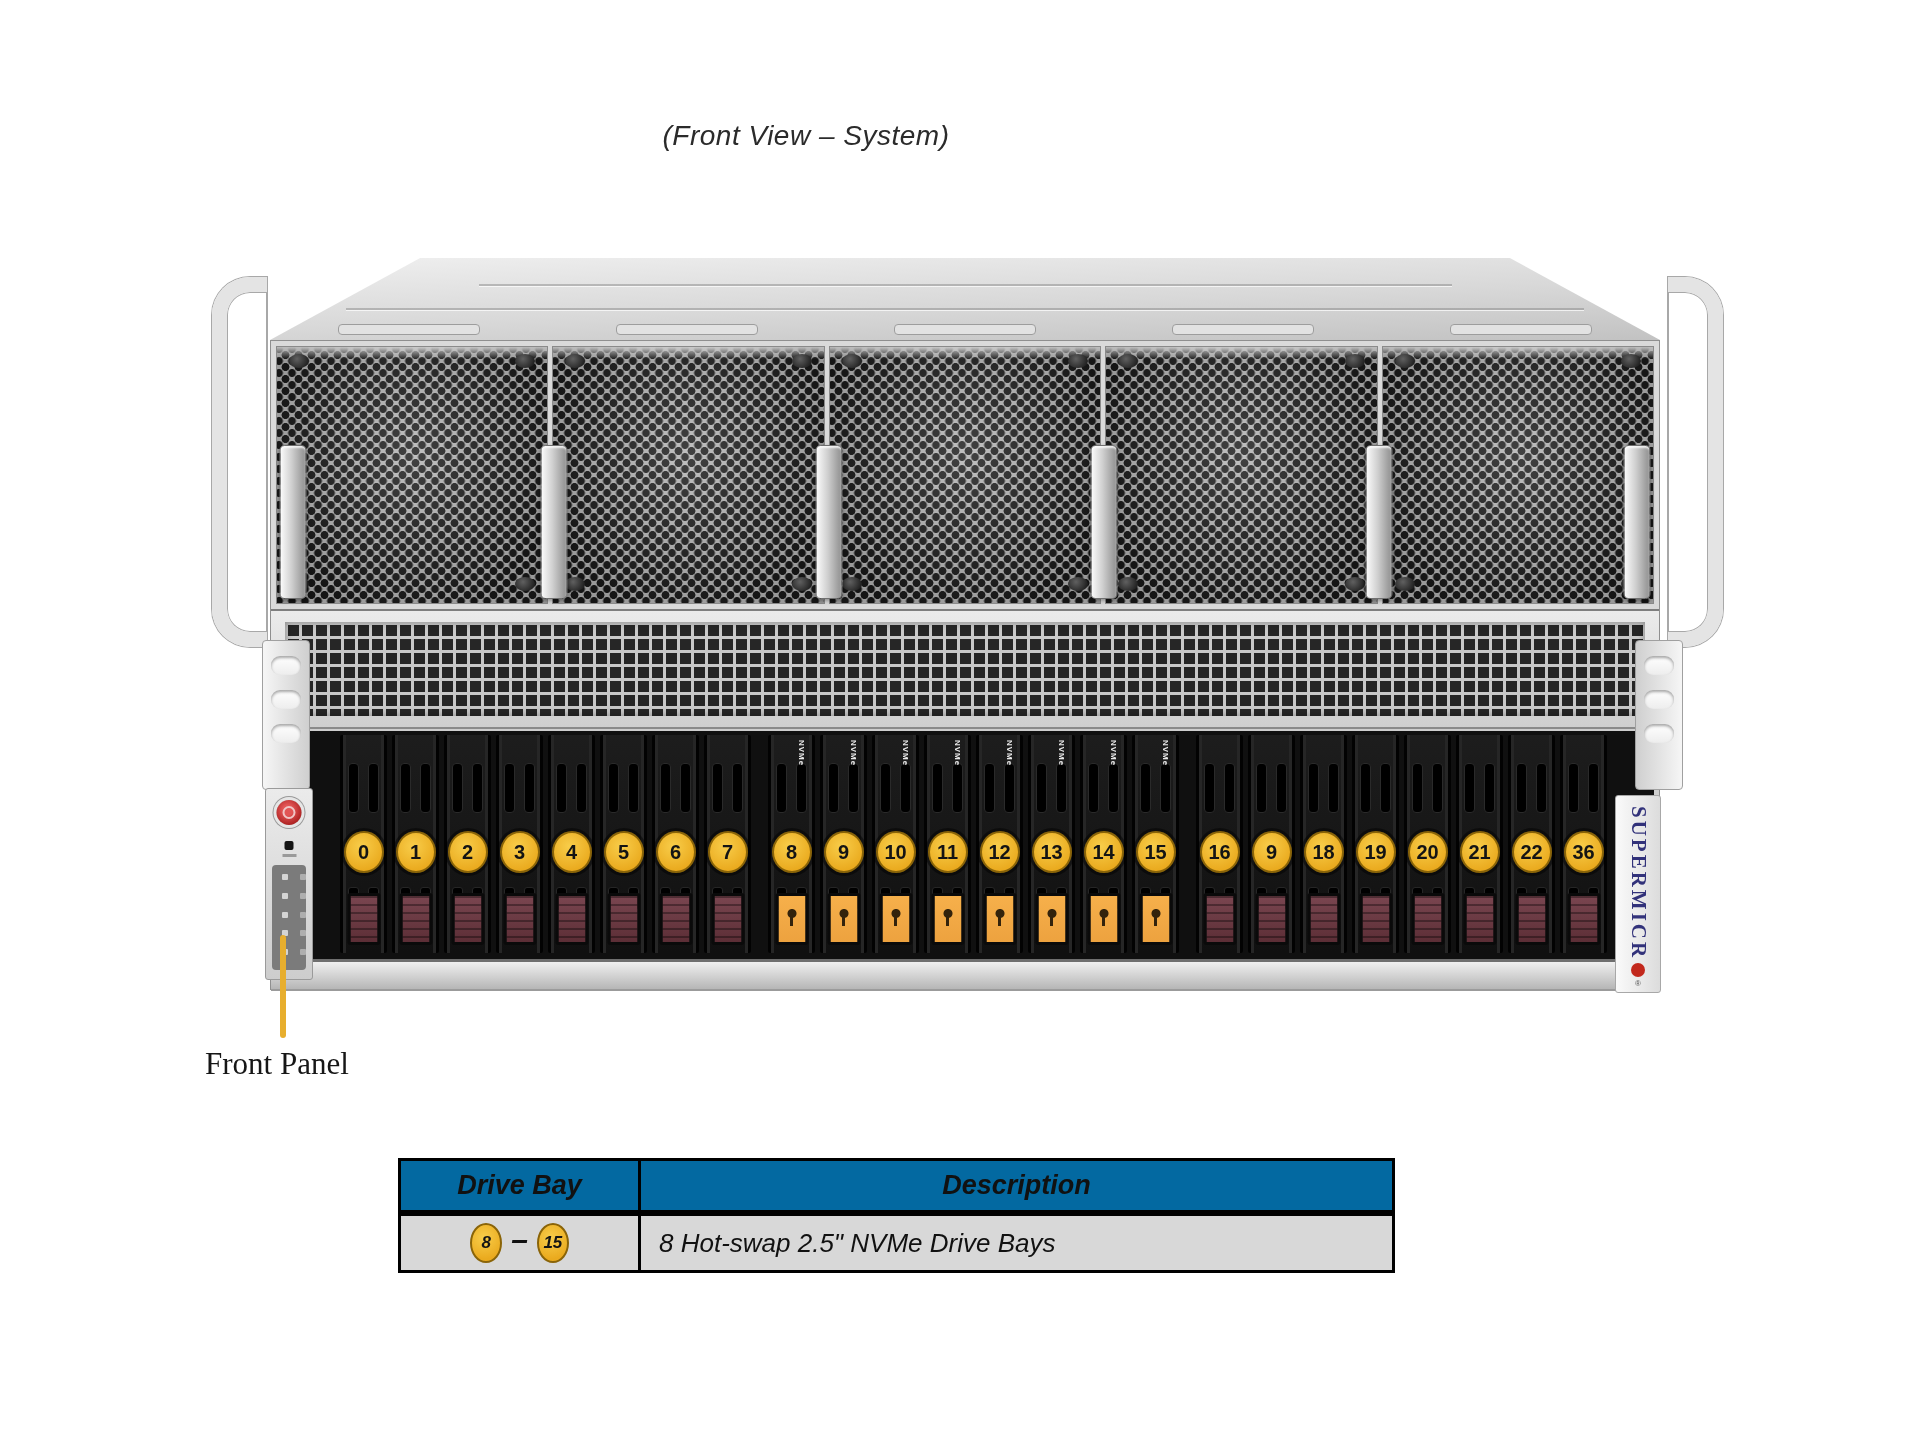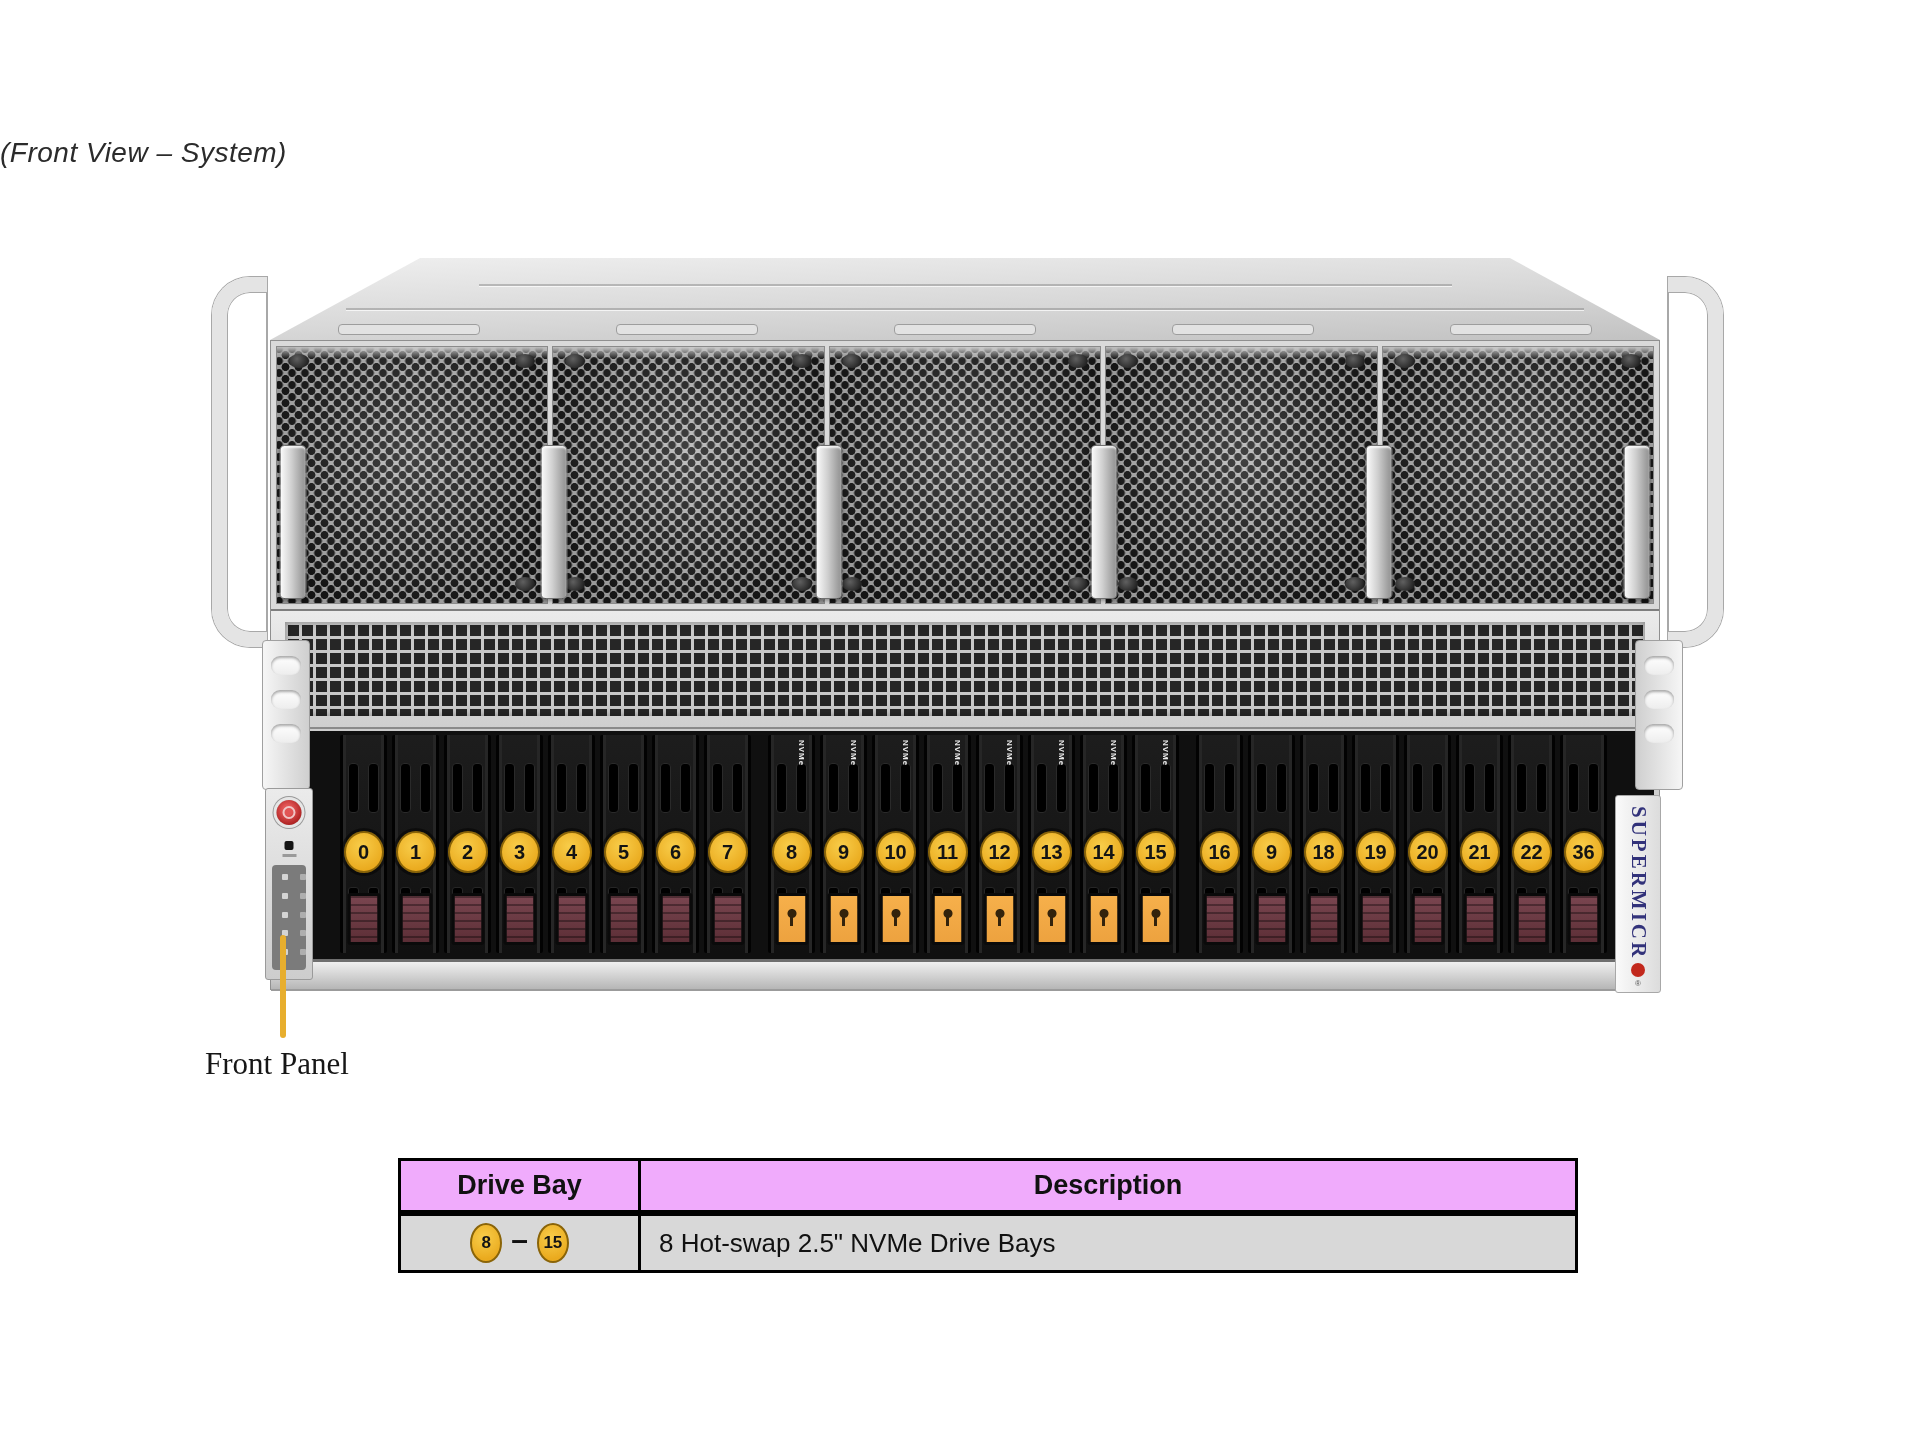"(Front View – System)" .title { text-align: left -> center; top: 137px -> 120px }
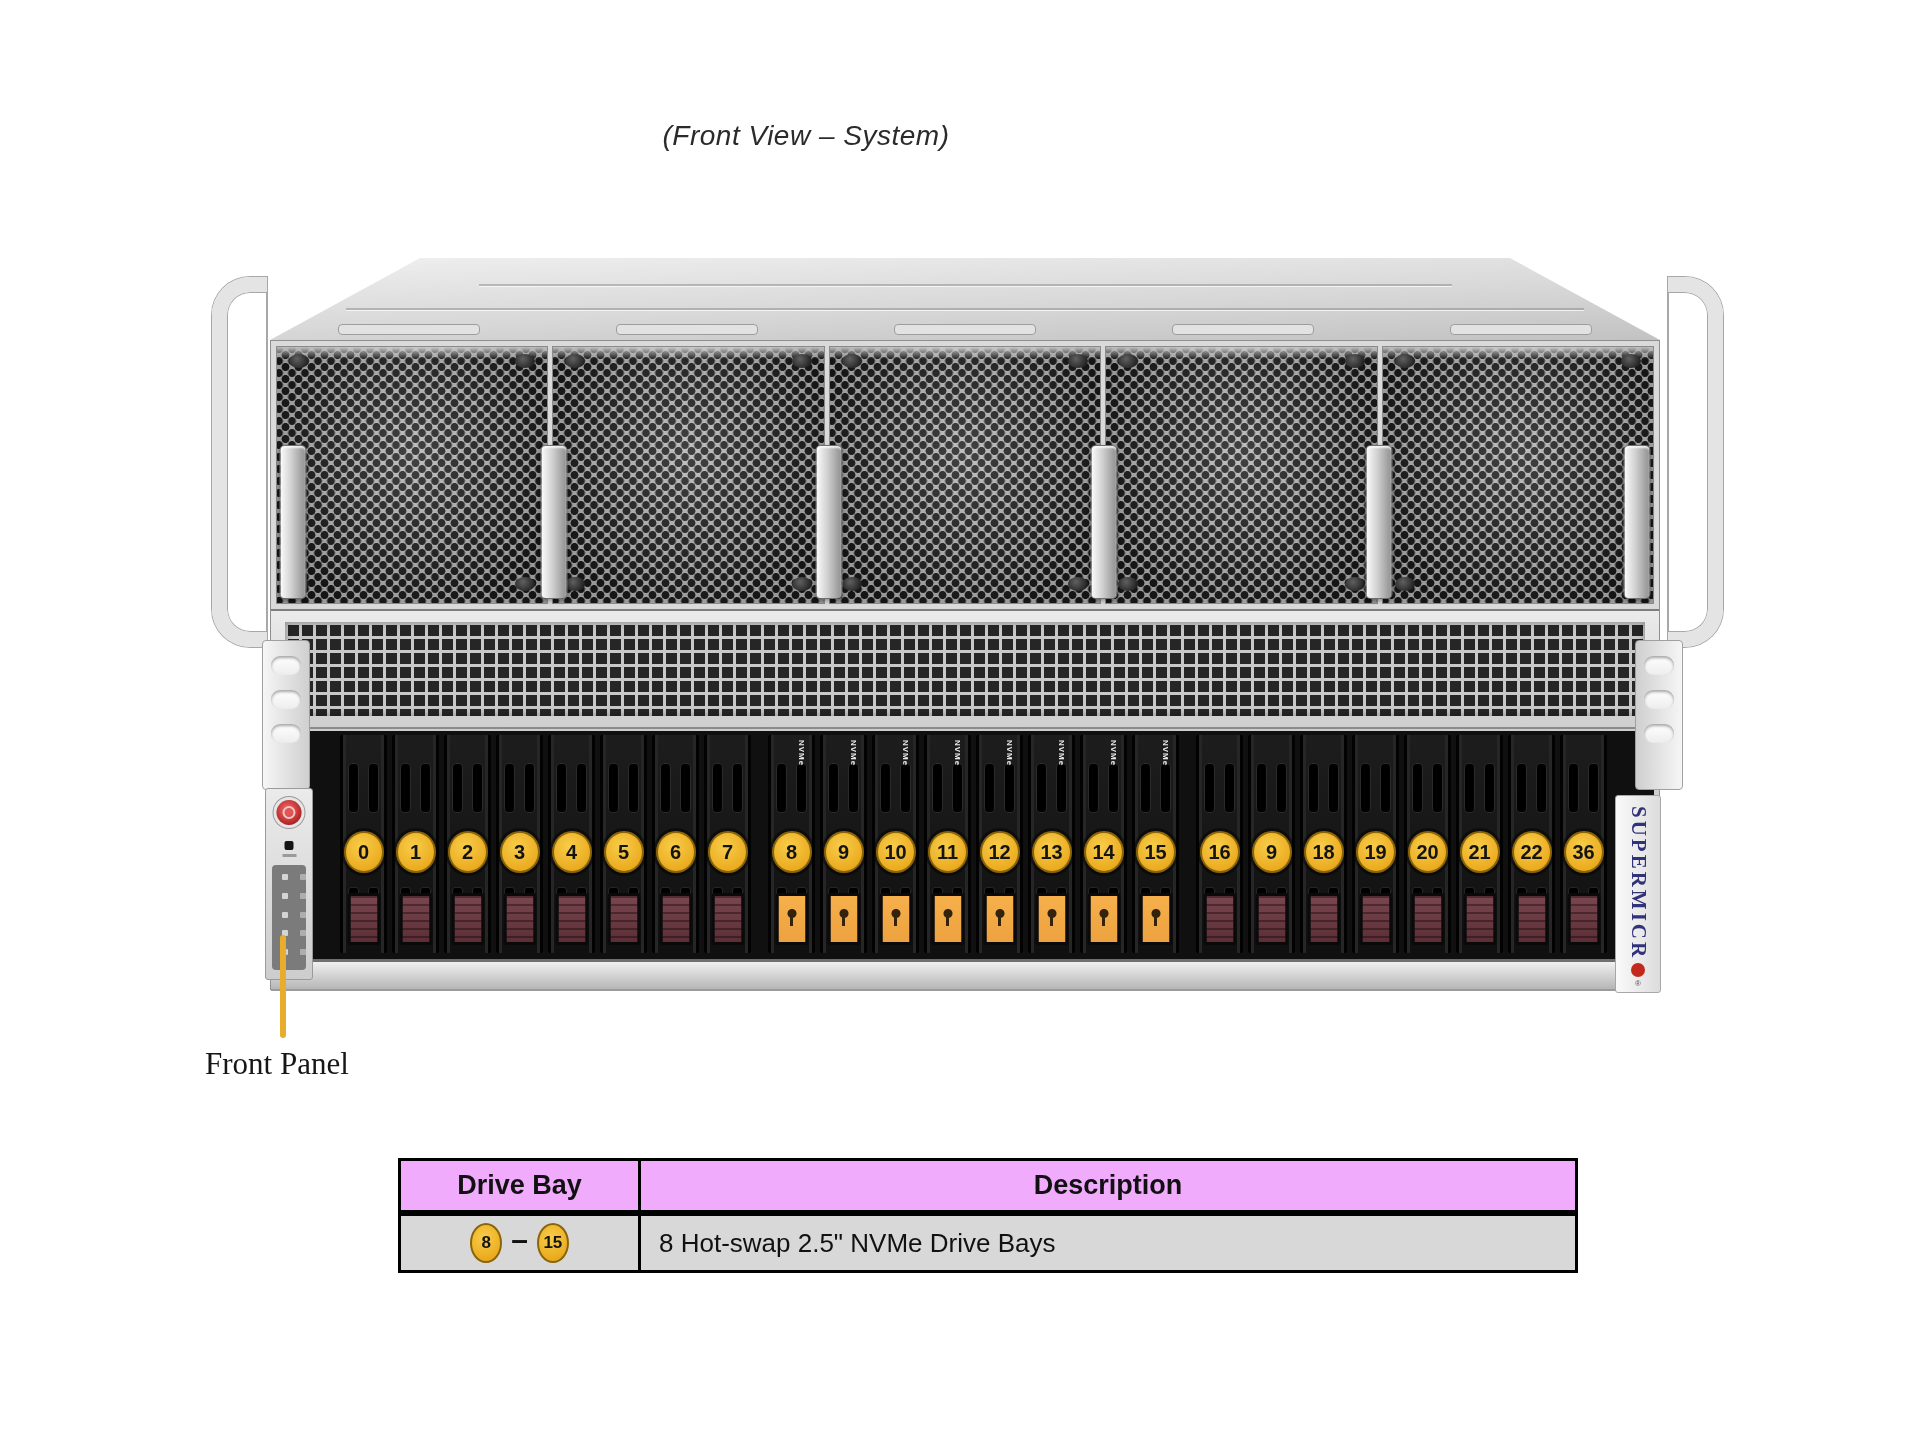"Drive Bay" .bays-table { background: #f0abfc -> #0369a1; font-style: none -> italic; width: 1180px -> 997px }
